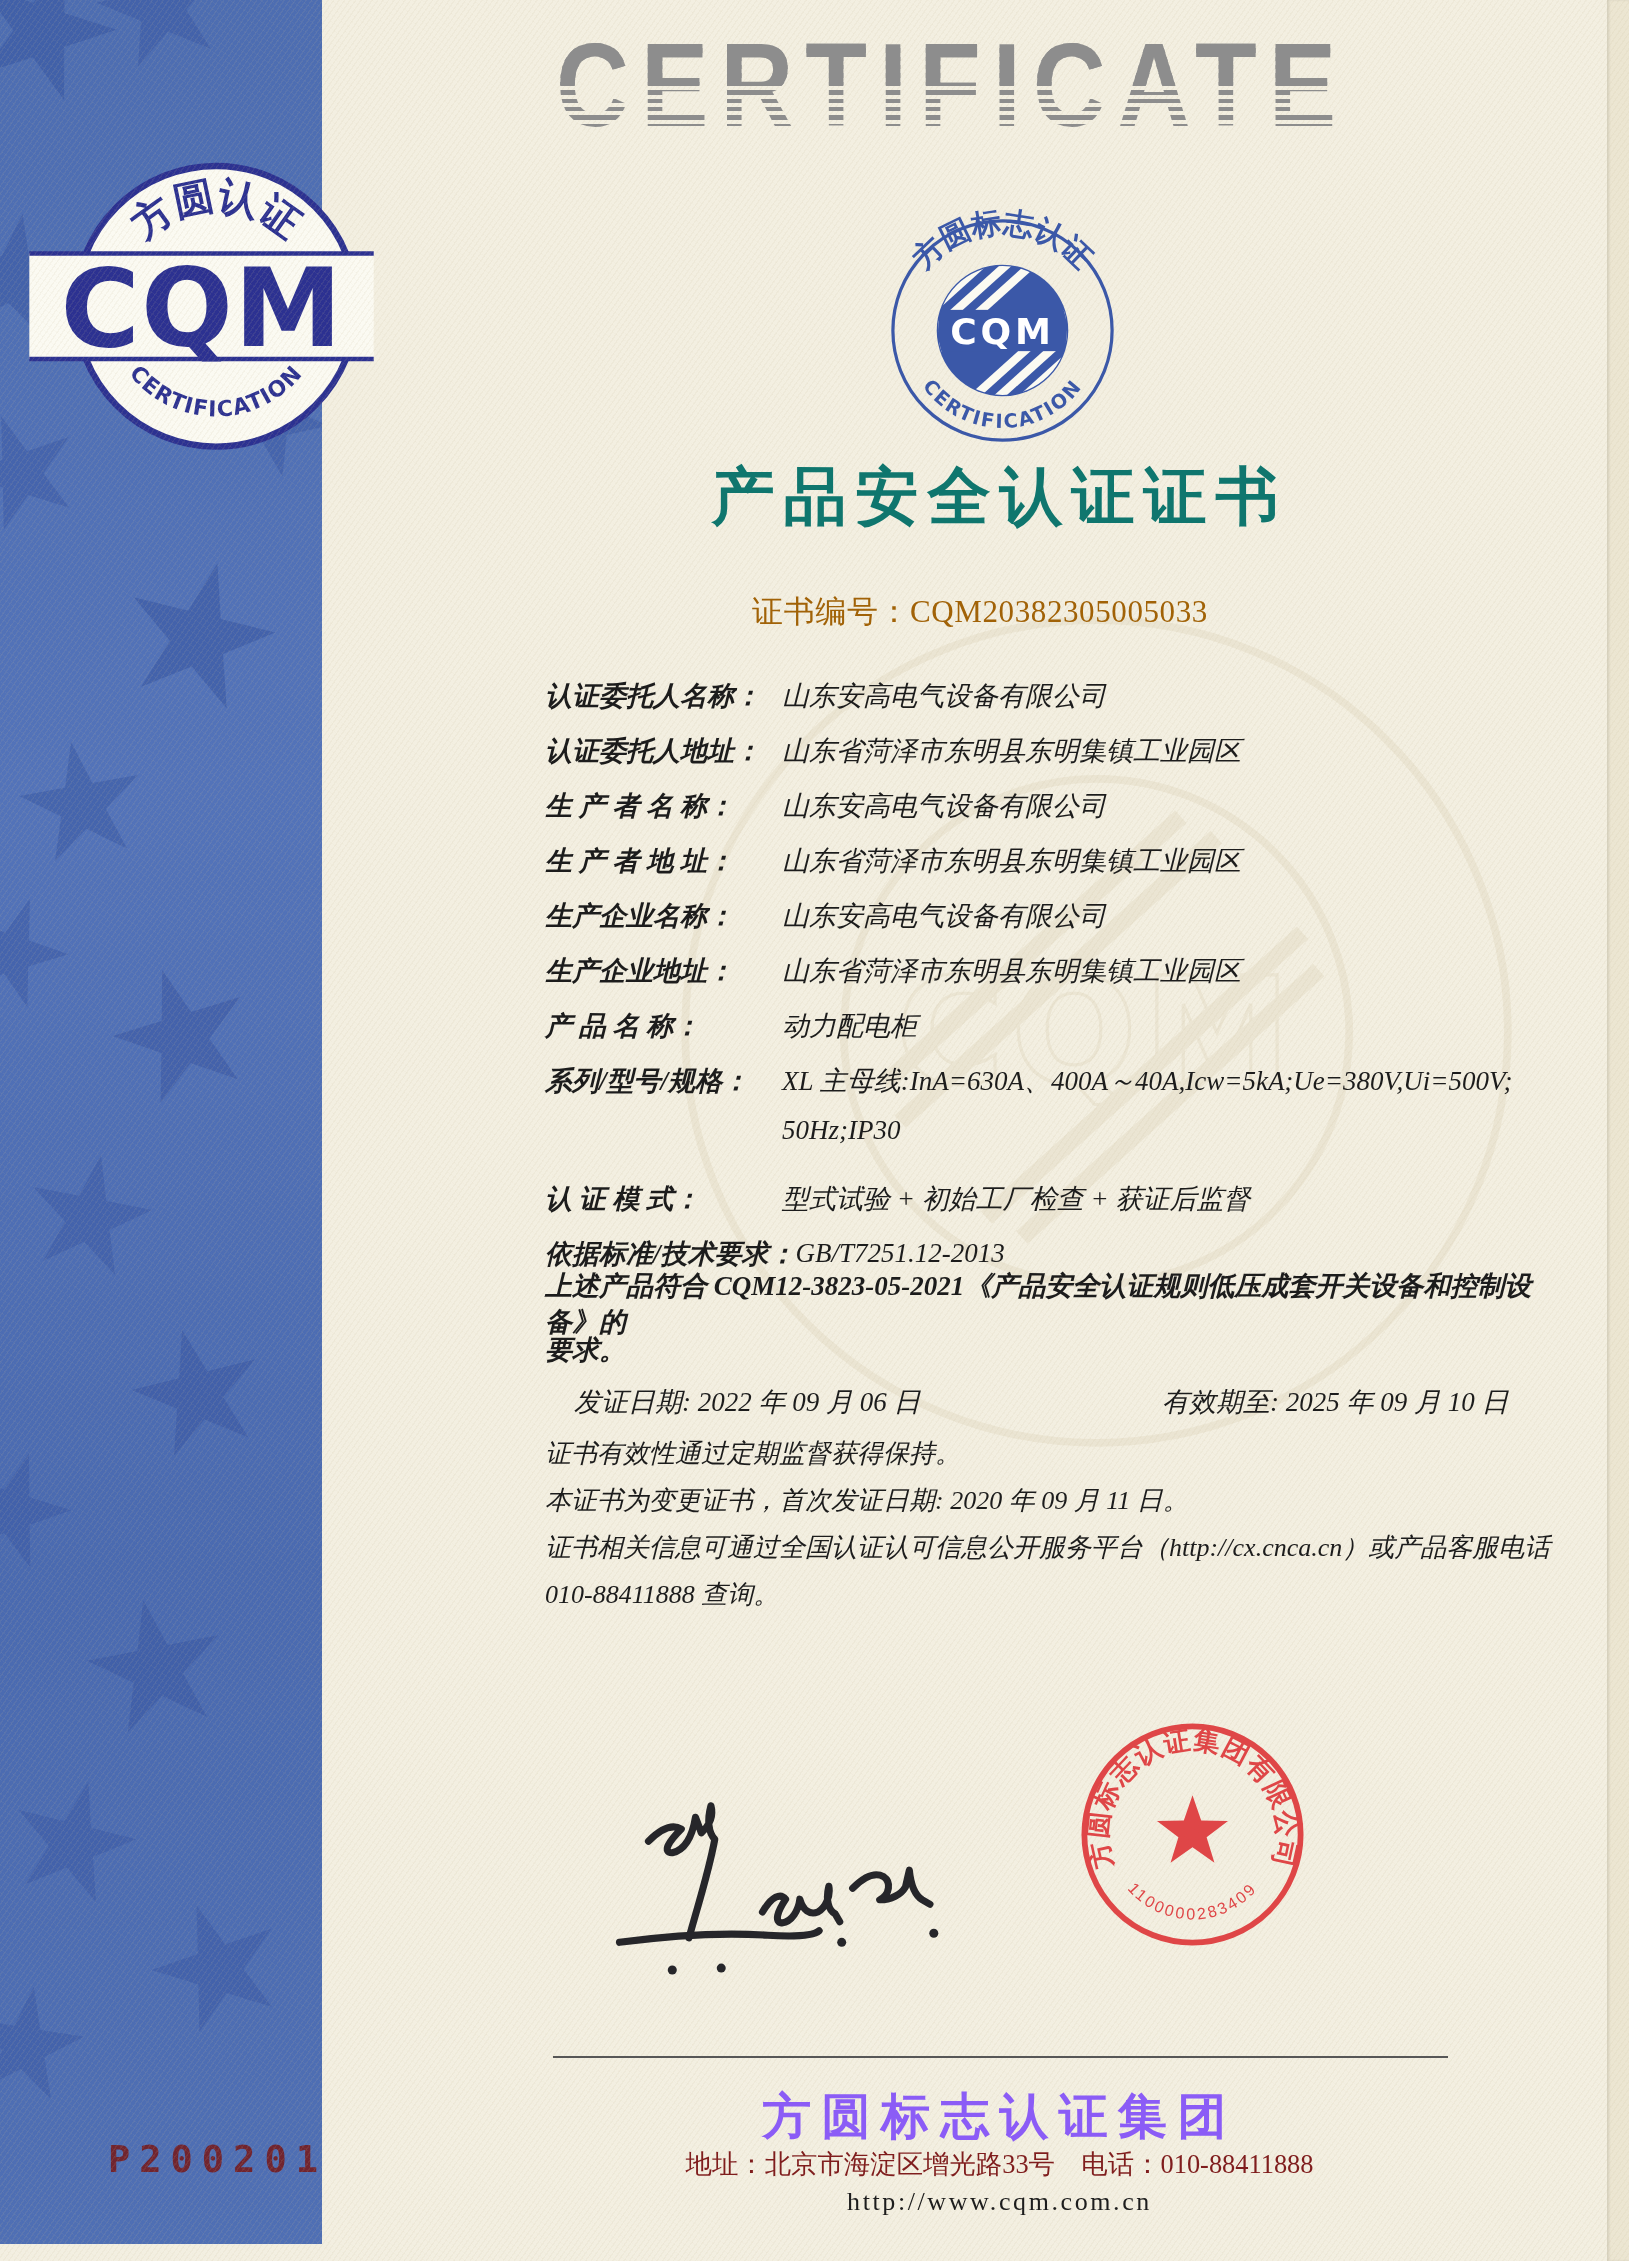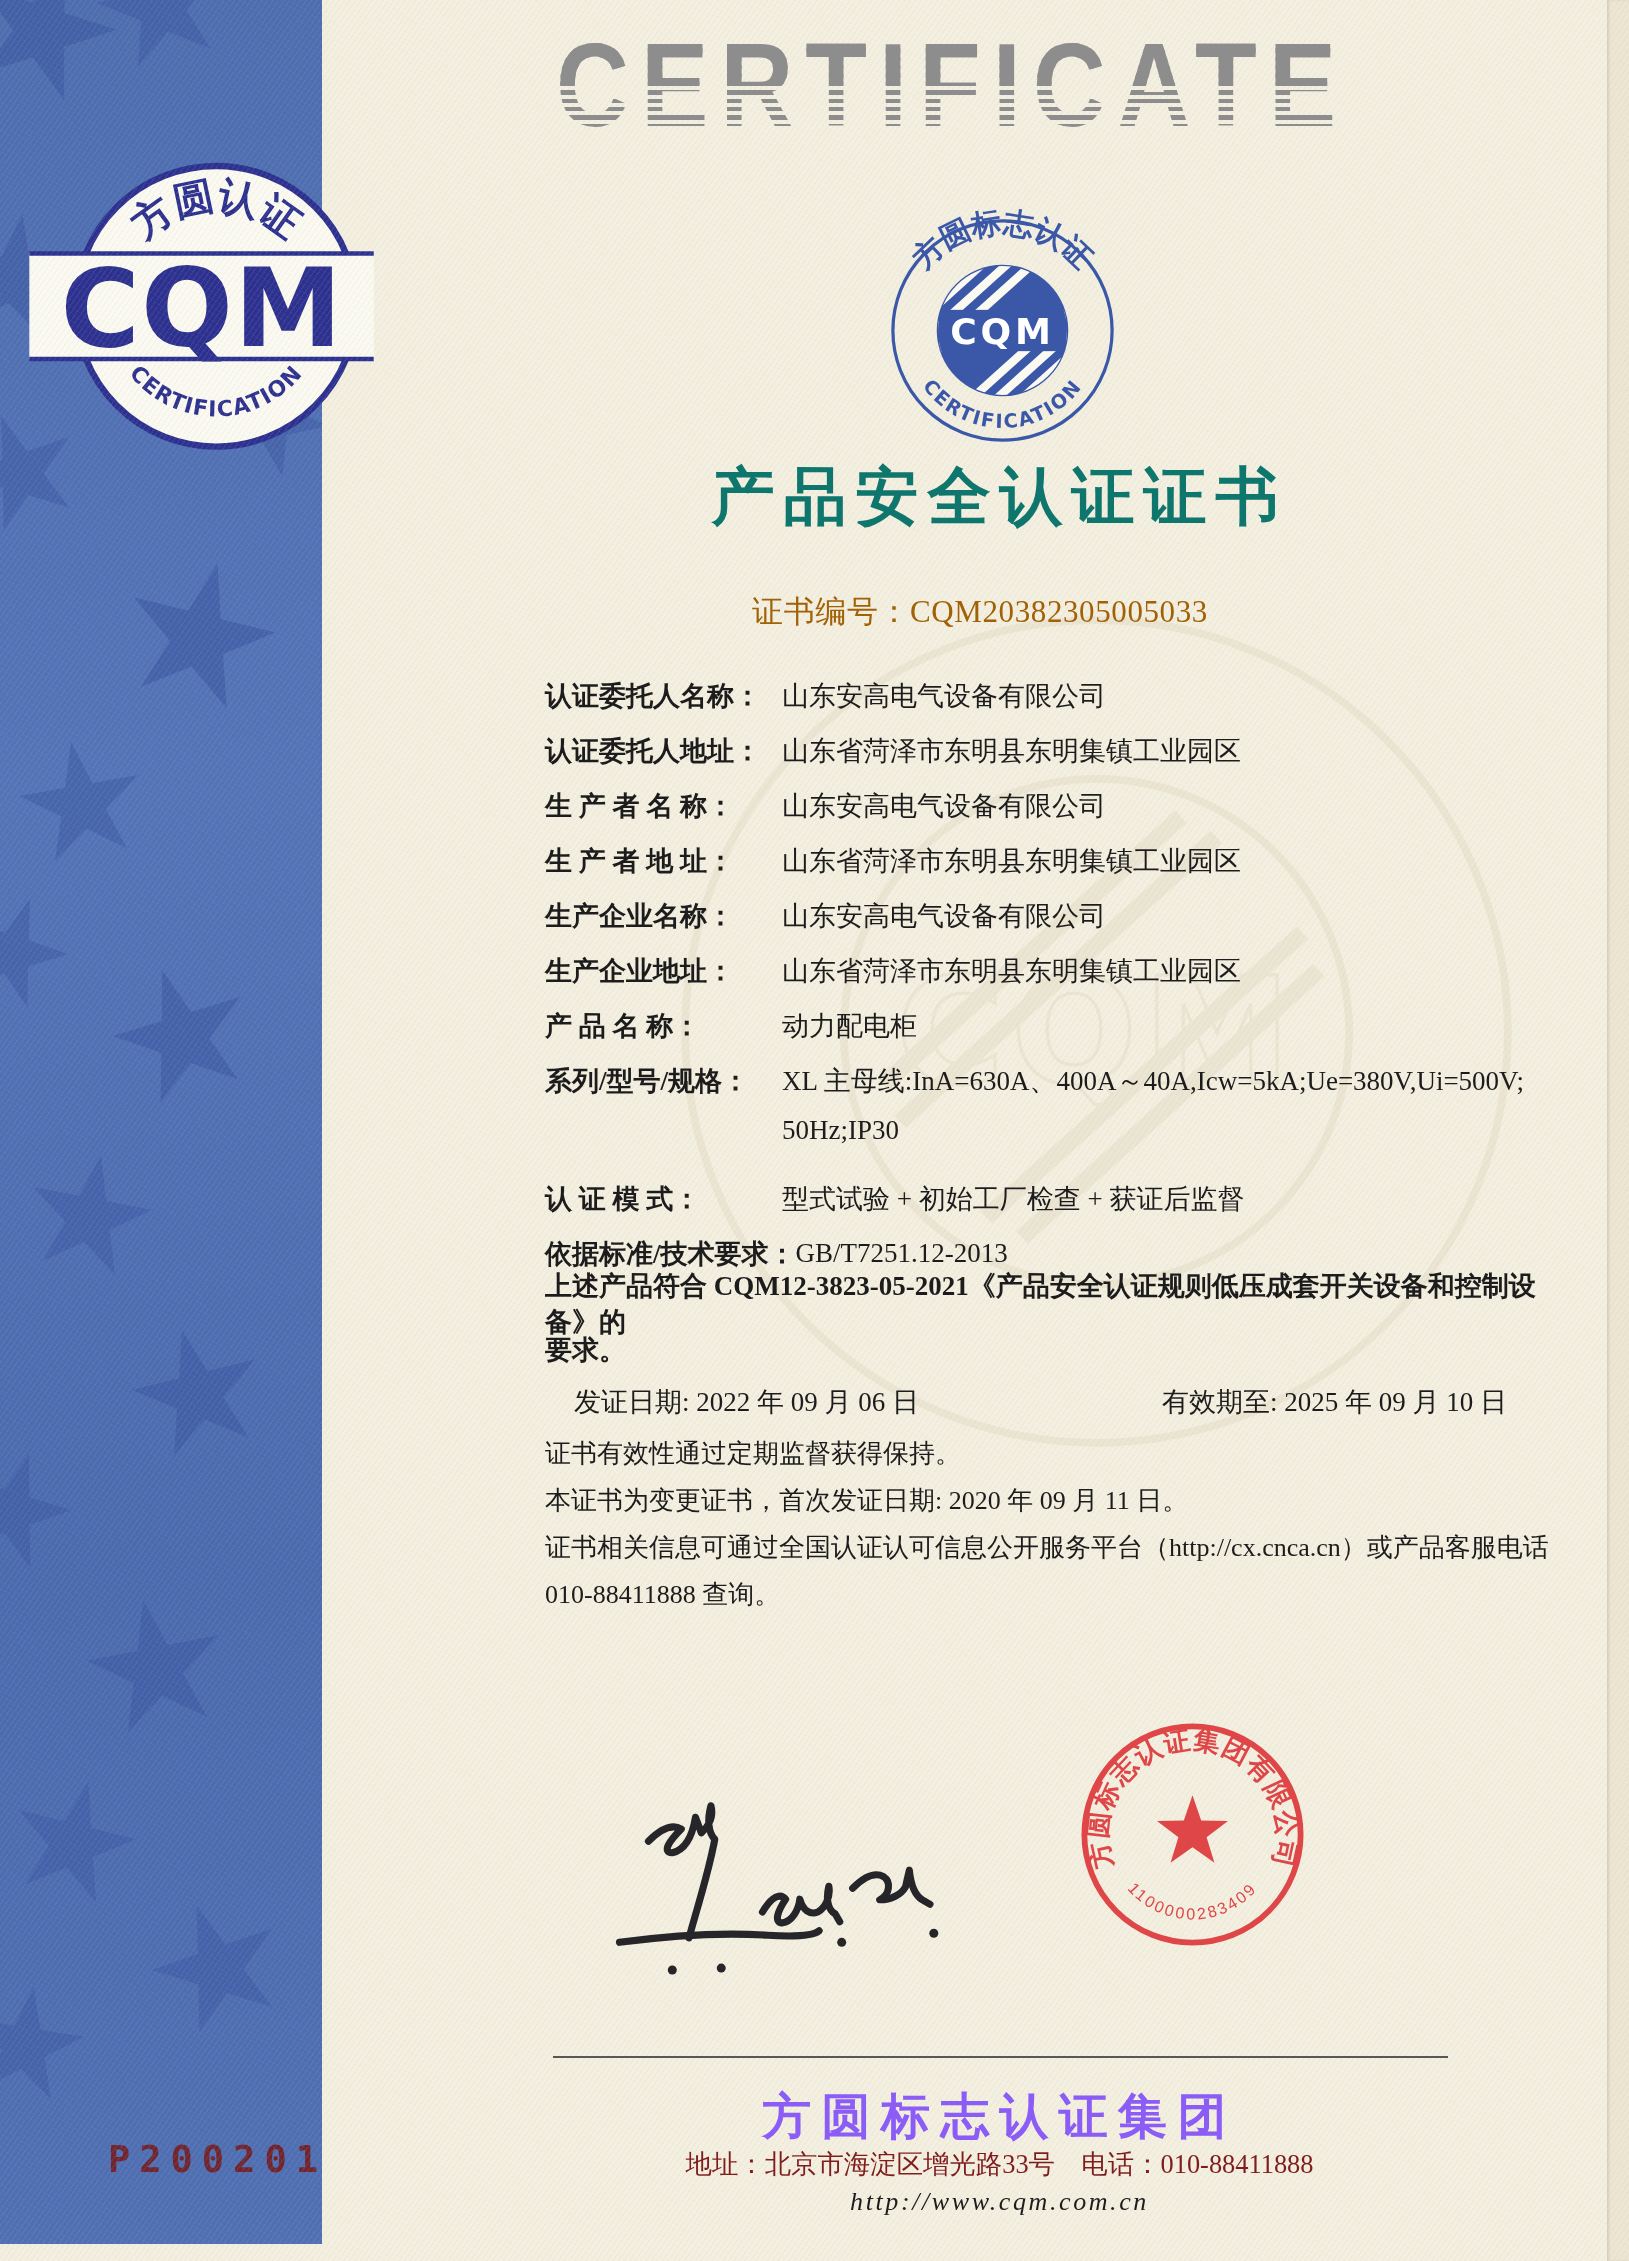"认证委托人名称：" .content { font-style: none -> italic }
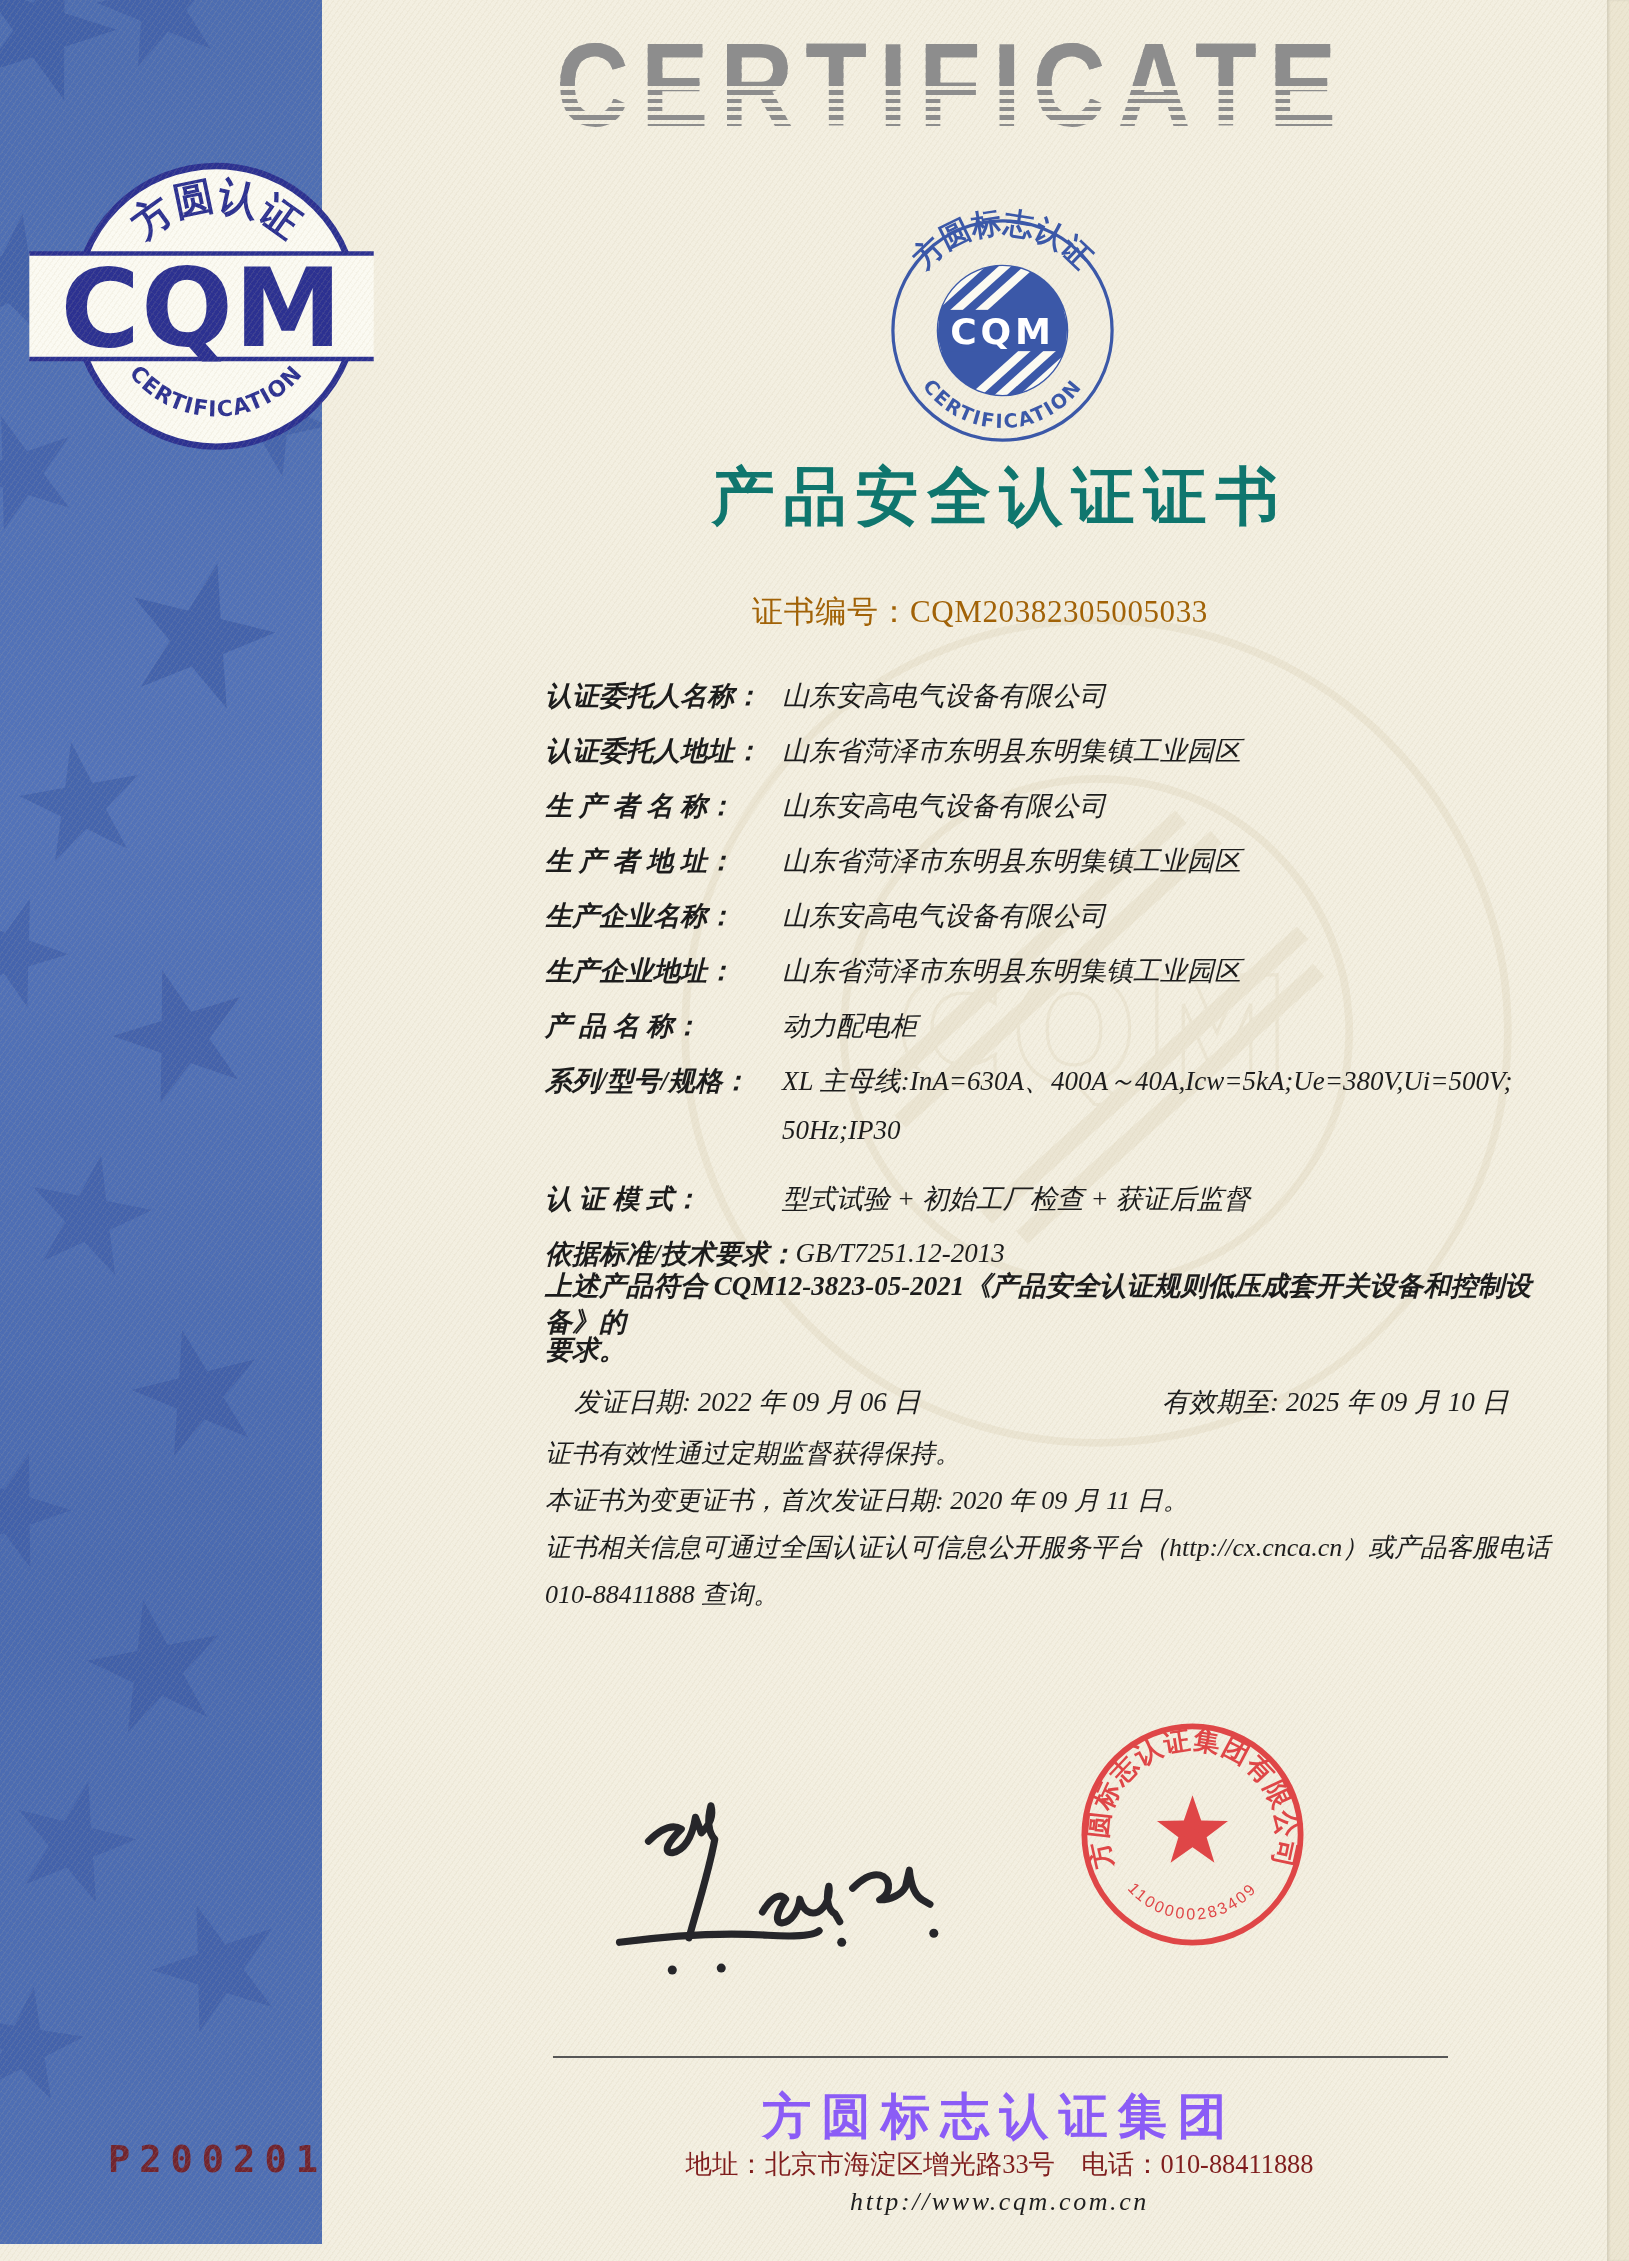"http://www.cqm.com.cn" .footer-url { font-style: italic -> none }
